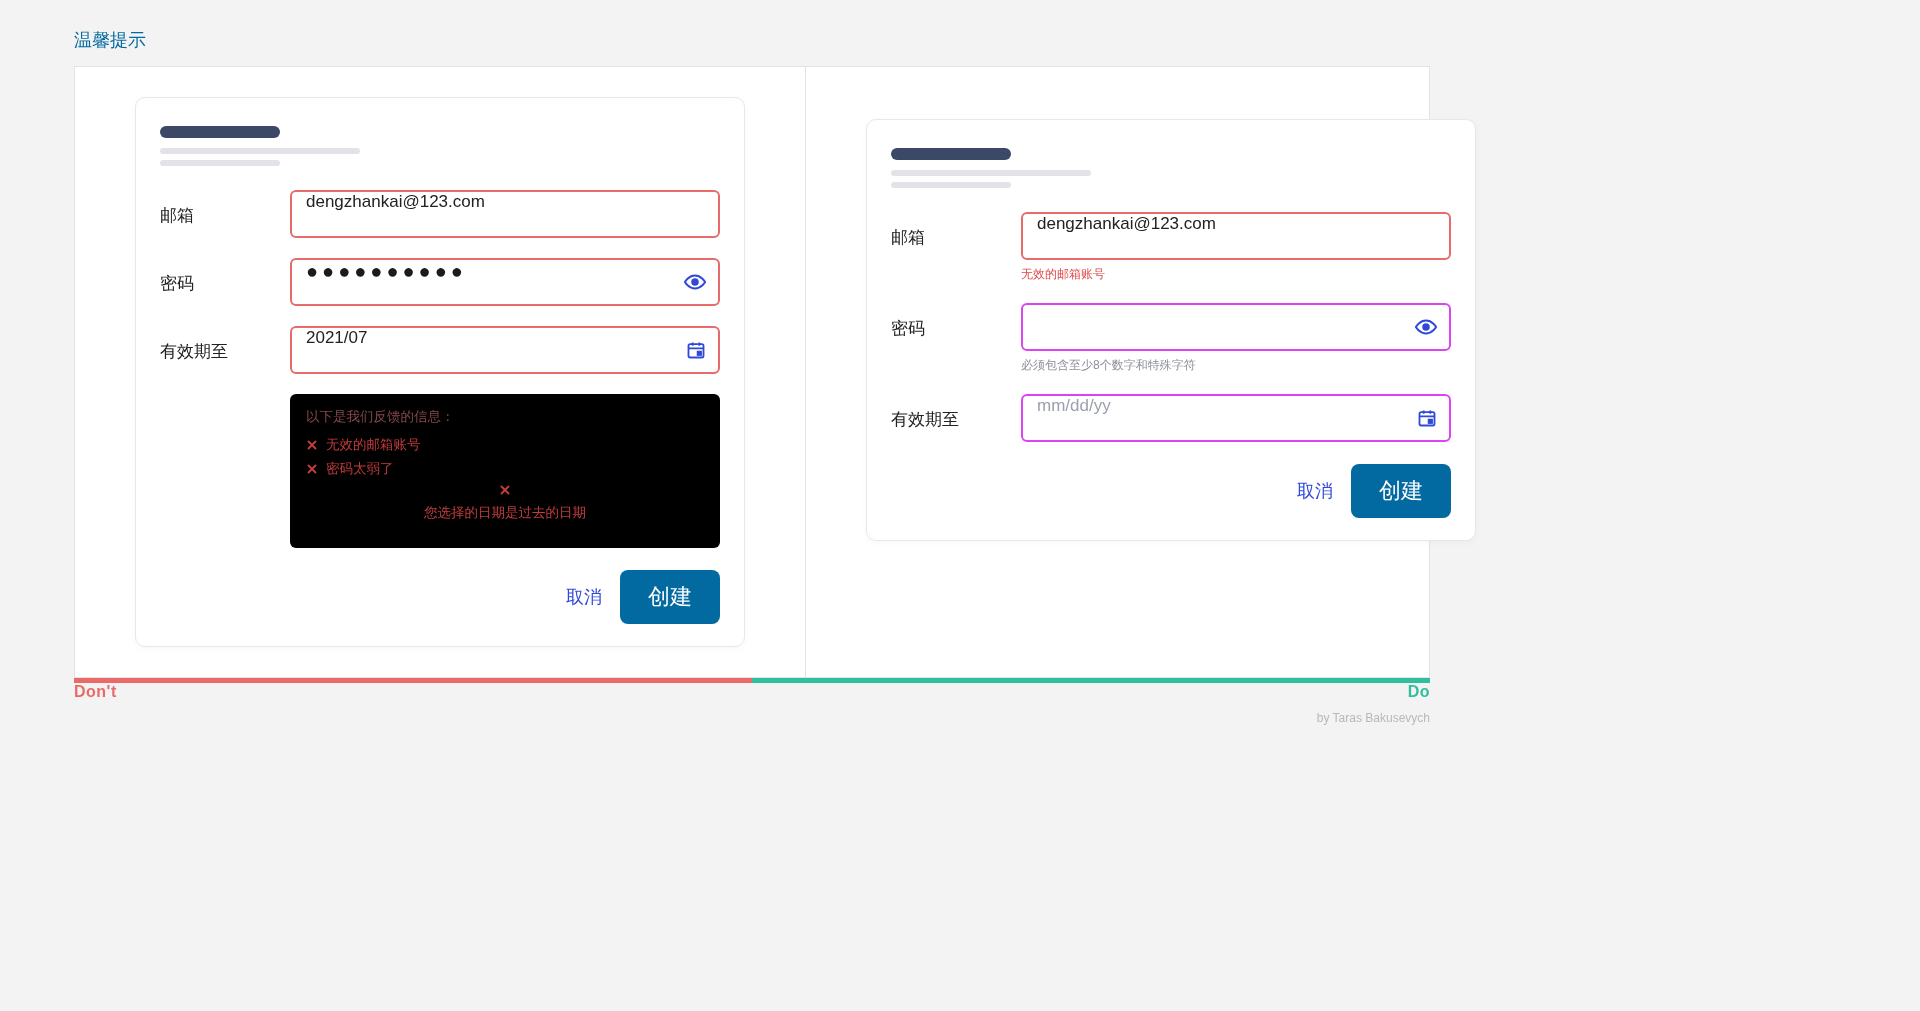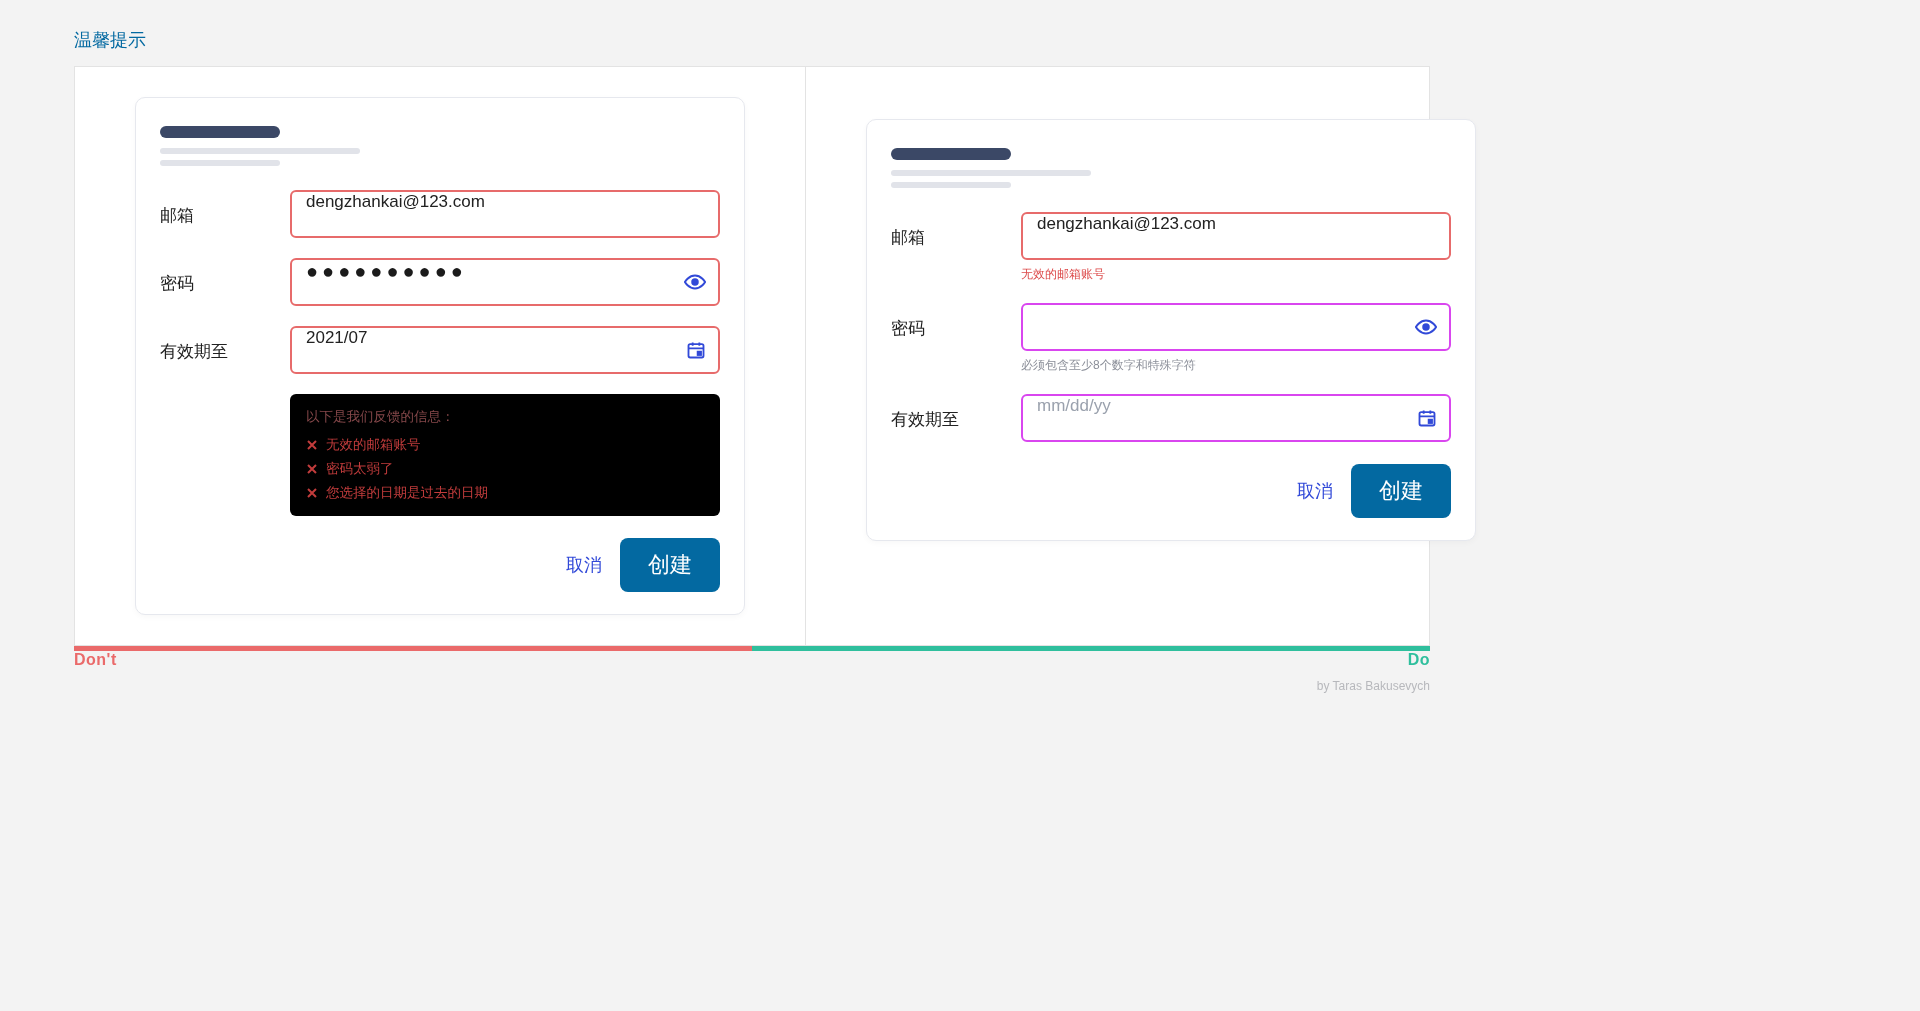"您选择的日期是过去的日期" .error-box .item:last-child { flex-direction: none -> column; margin-bottom: 0 -> 12px }
